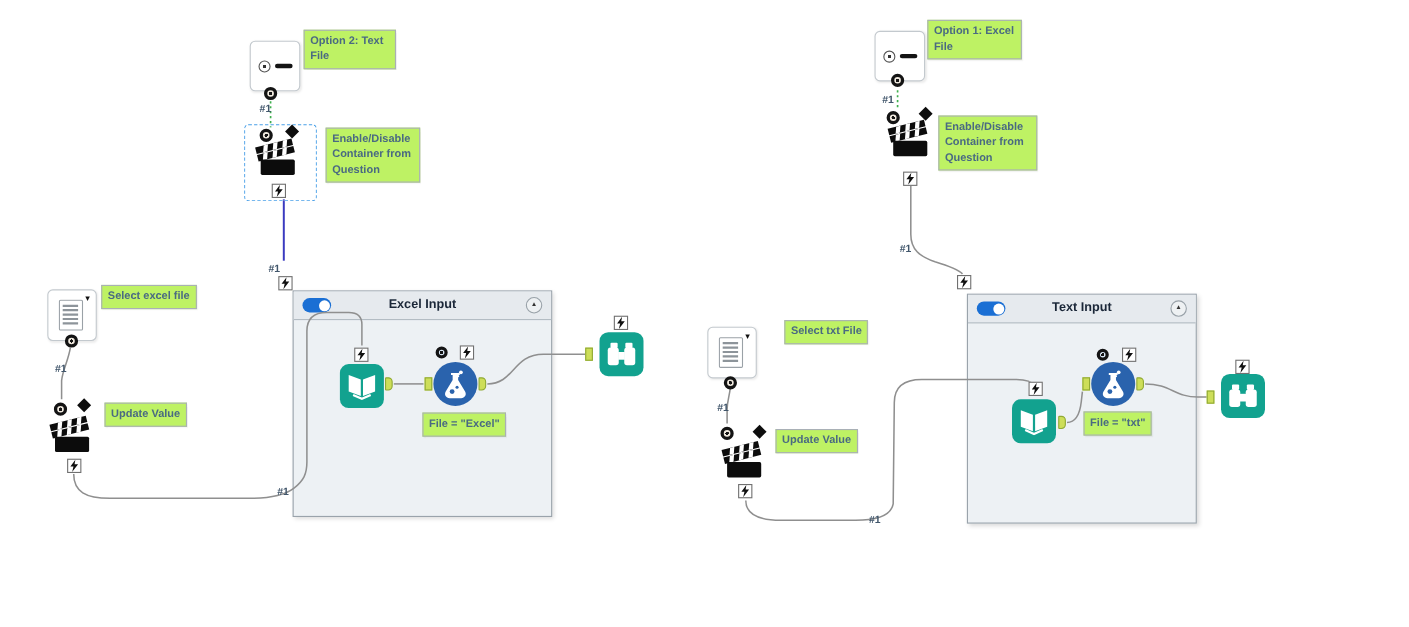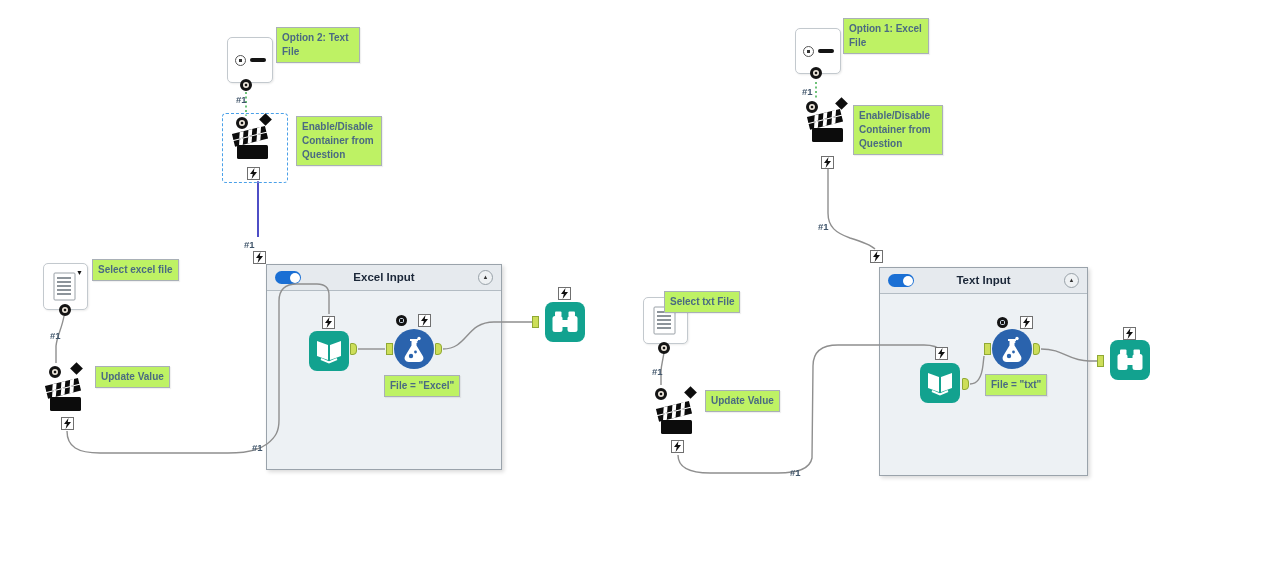"Select txt File" div.comment { left: 664px -> 713px }
